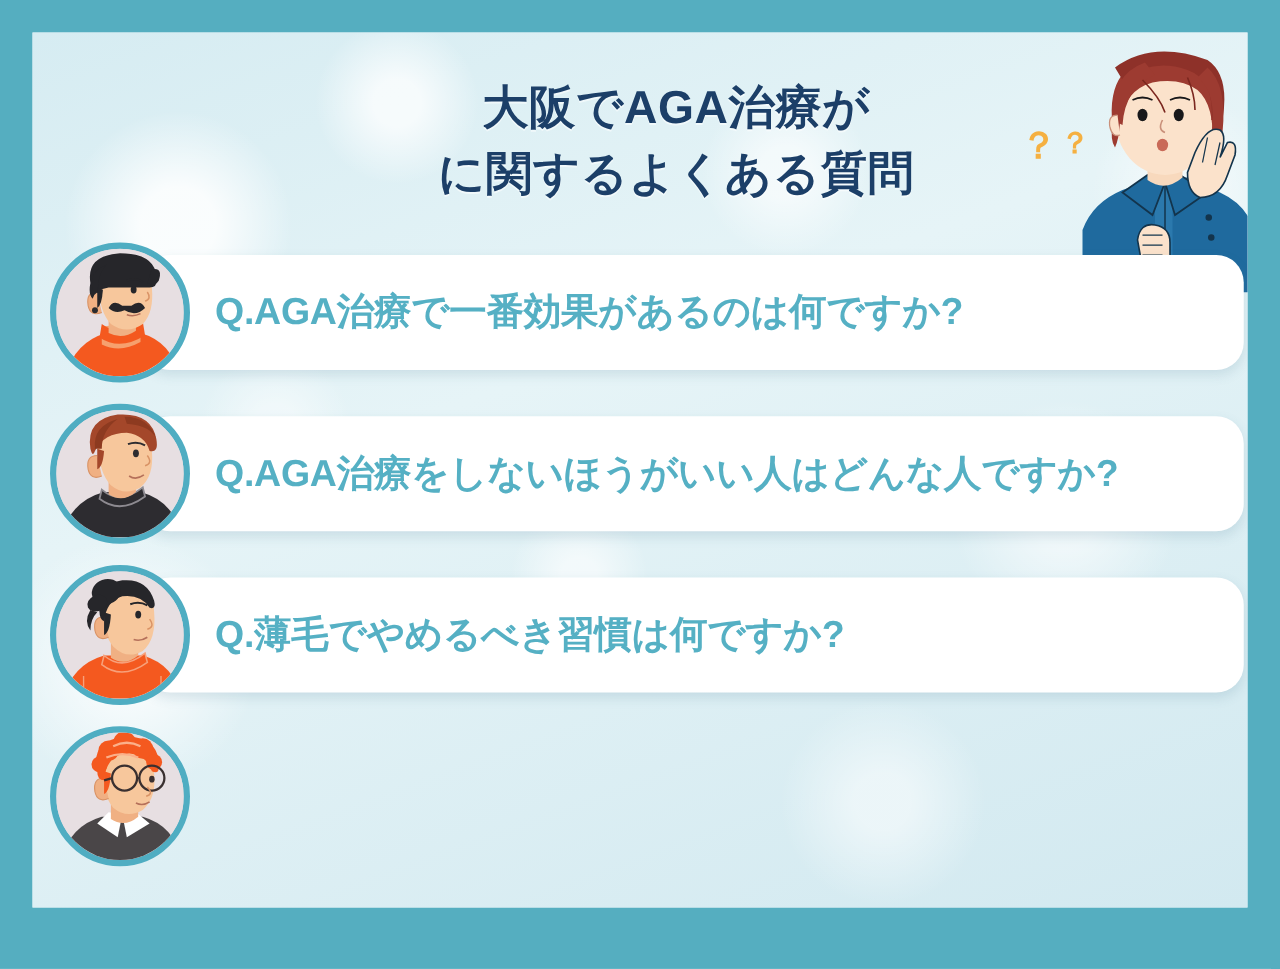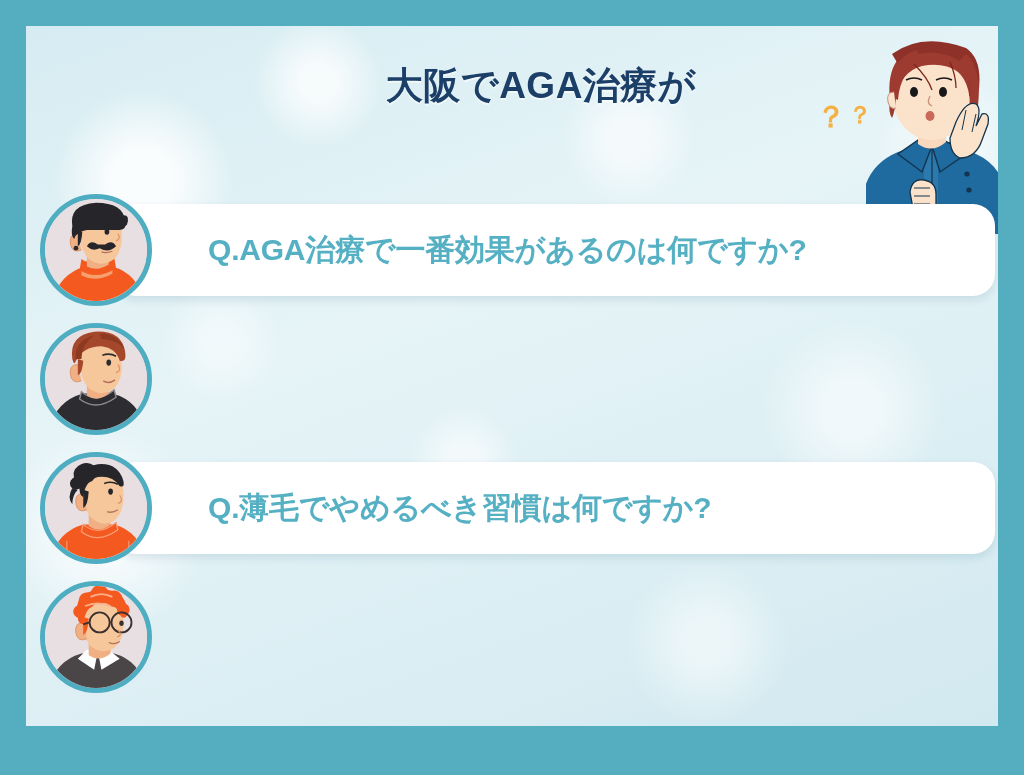"に関するよくある質問" span.ln { html: none -> <span>に関するよくある質問</span> }
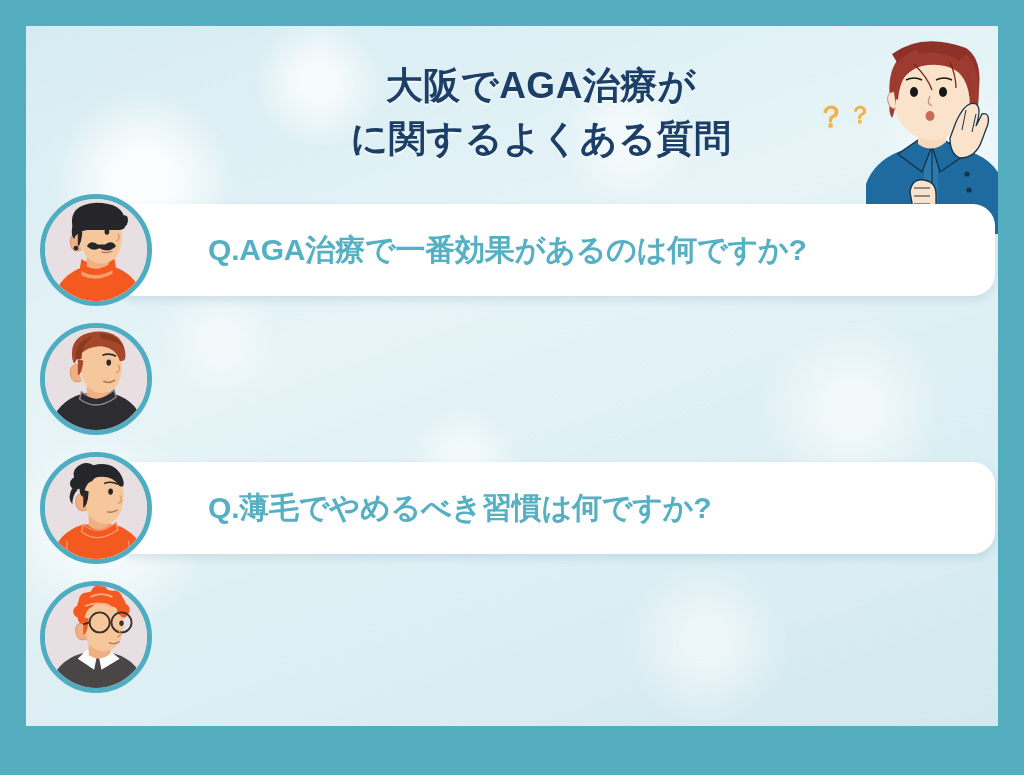"Q.AGA治療で一番効果があるのは何ですか?" .qtext { margin-left: 36px -> none }
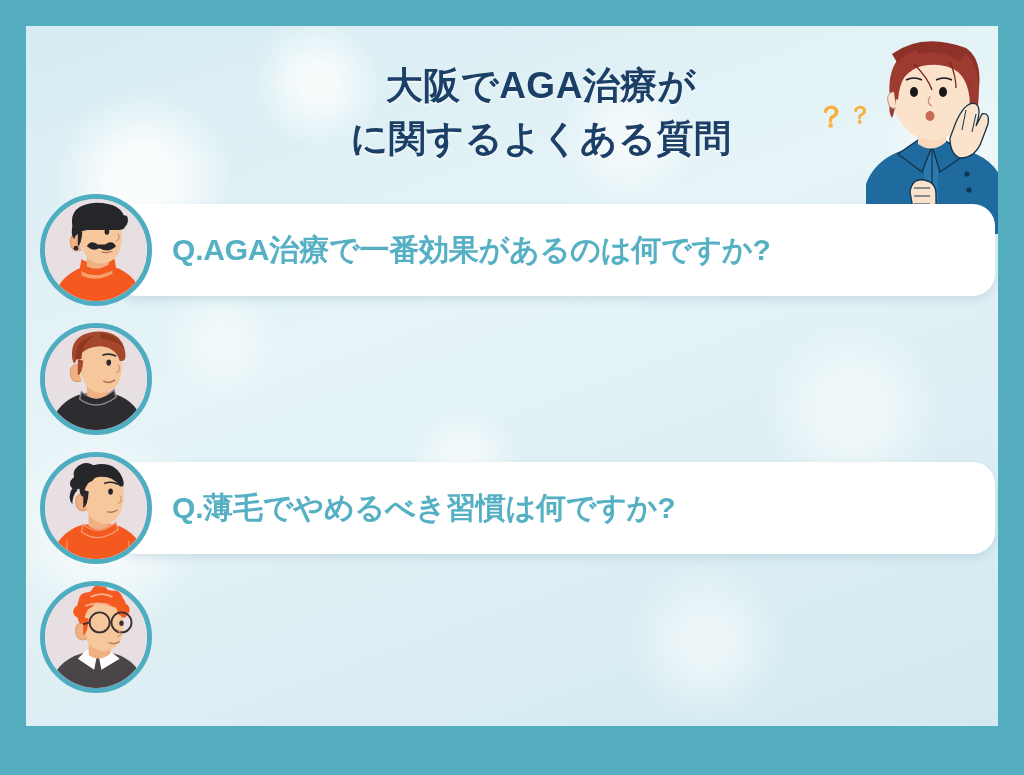"Q.AGA治療をしないほうがいい人はどんな人ですか?" div.card { html: none -> <div> <div>Q.AGA治療をしないほうがいい人はどんな人ですか?</div> </div> }
